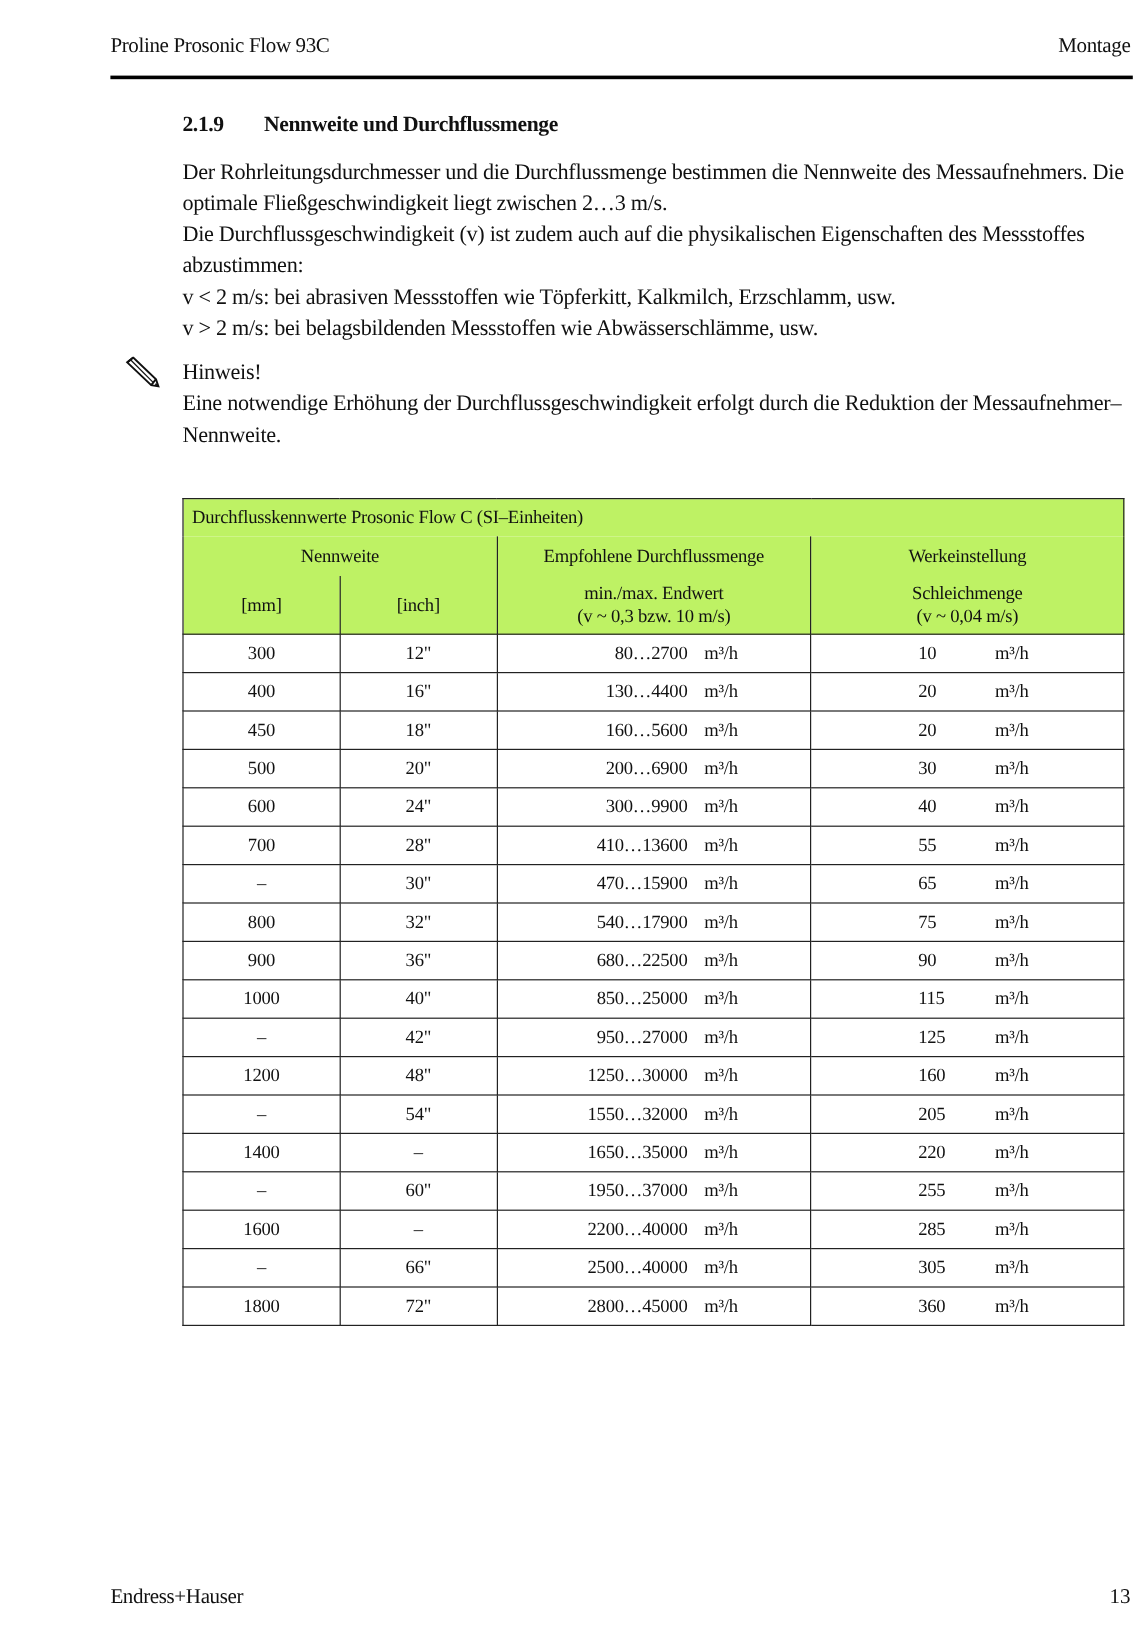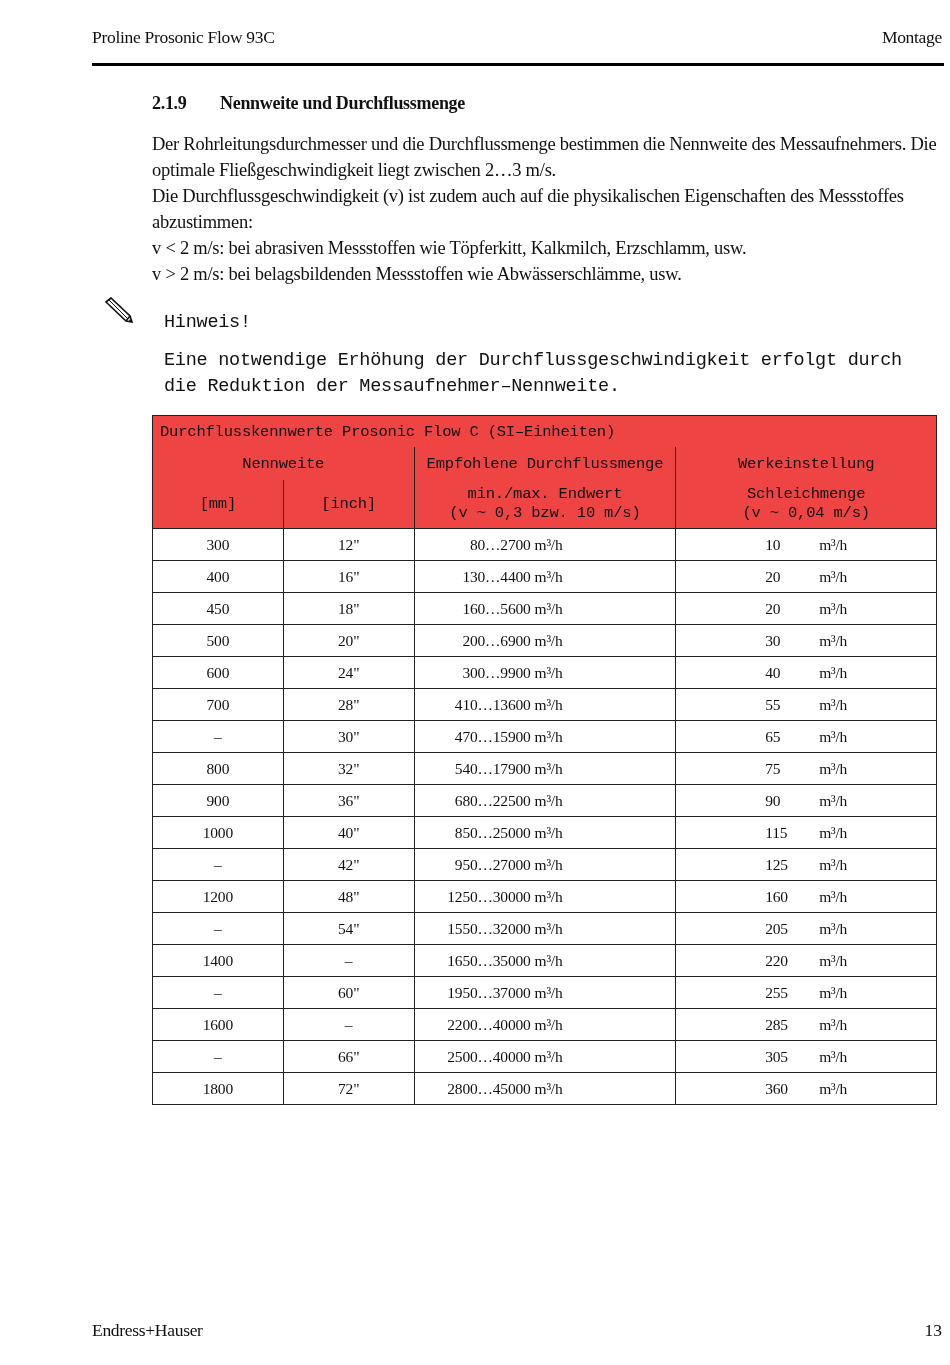"Hinweis!" .note p { font-family: Liberation Mono, monospace -> none; margin: 12px -> 0 }
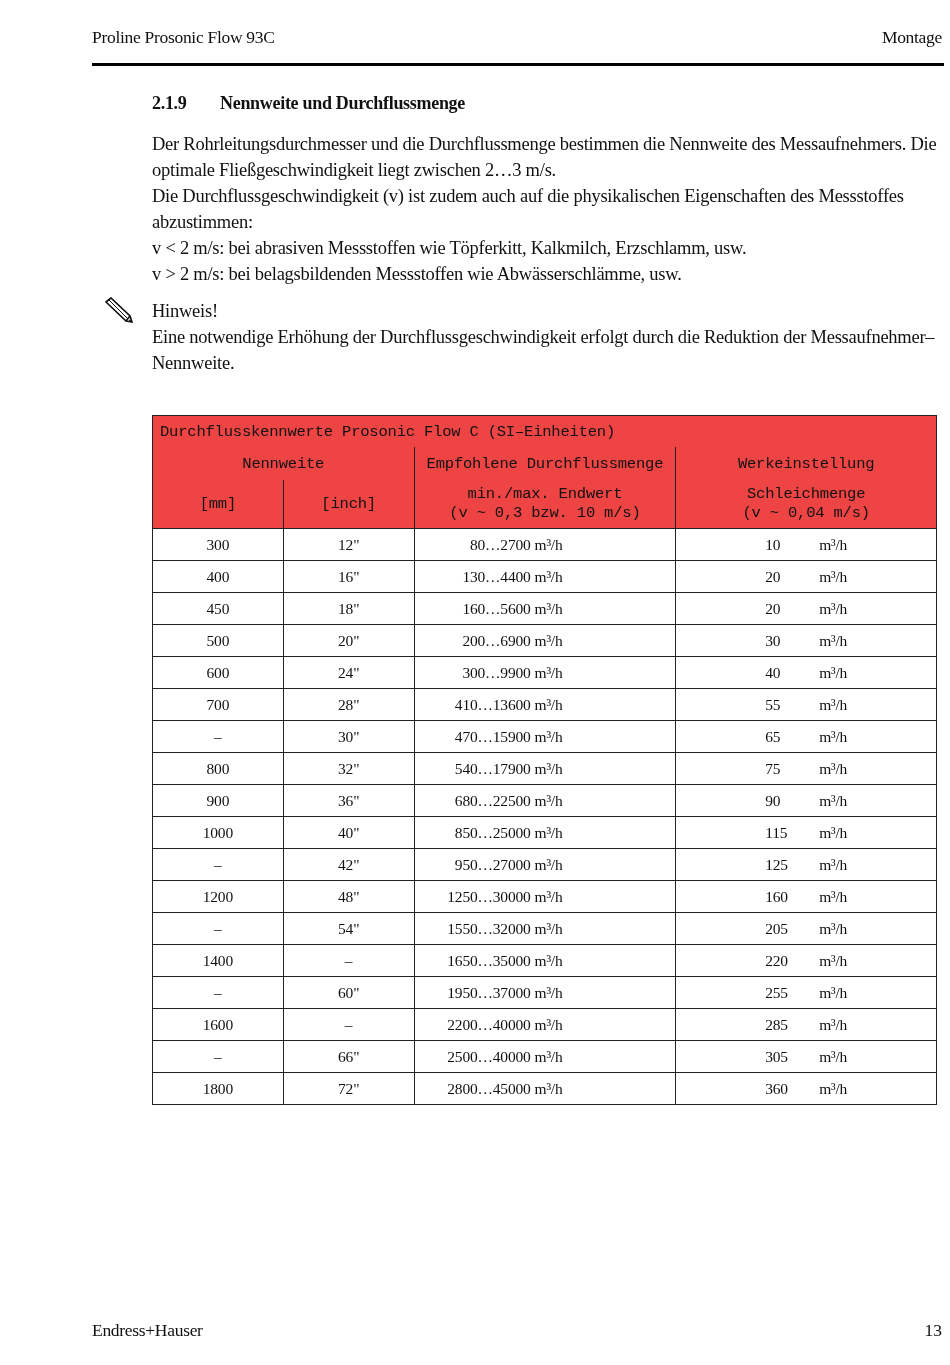"Durchflusskennwerte Prosonic Flow C" table.flow thead th { background: #ef4444 -> #bef264; font-family: Liberation Mono, monospace -> none }
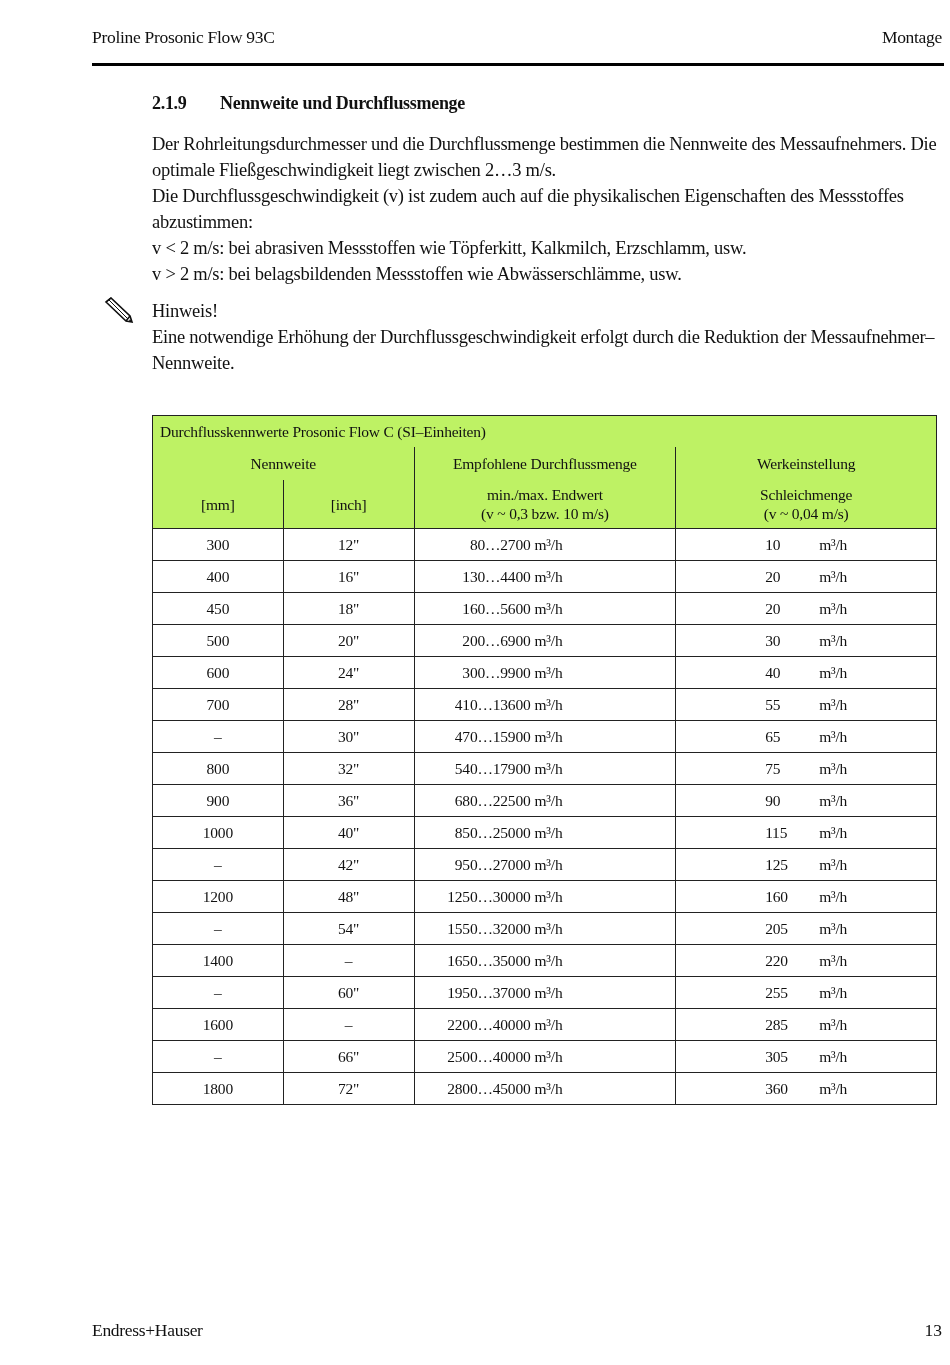"80…2700" .flowcell { justify-content: none -> center }
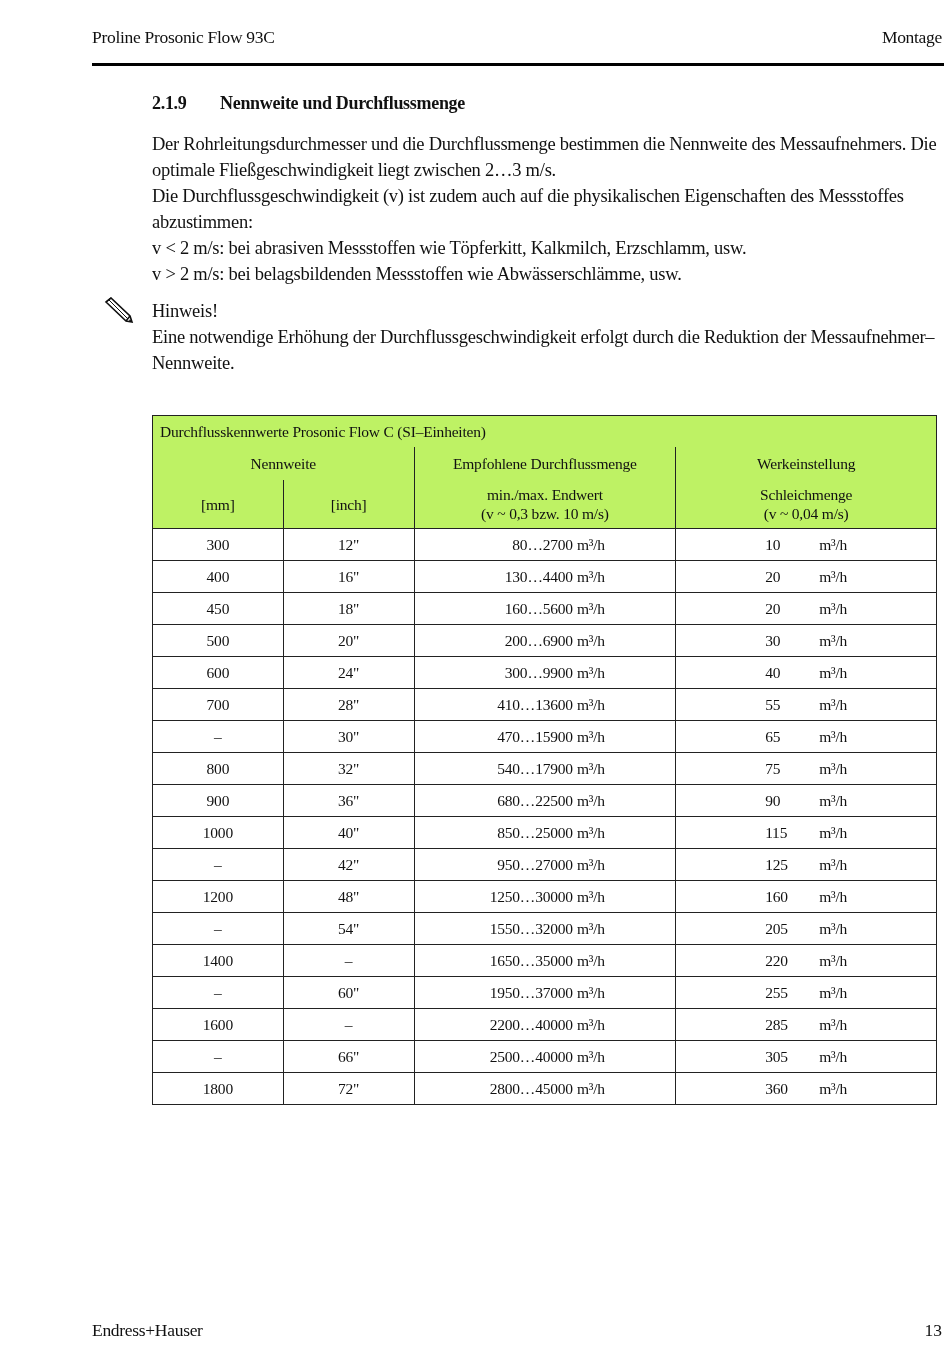"m³/h" .unit { padding-left: 4px -> 14px }
